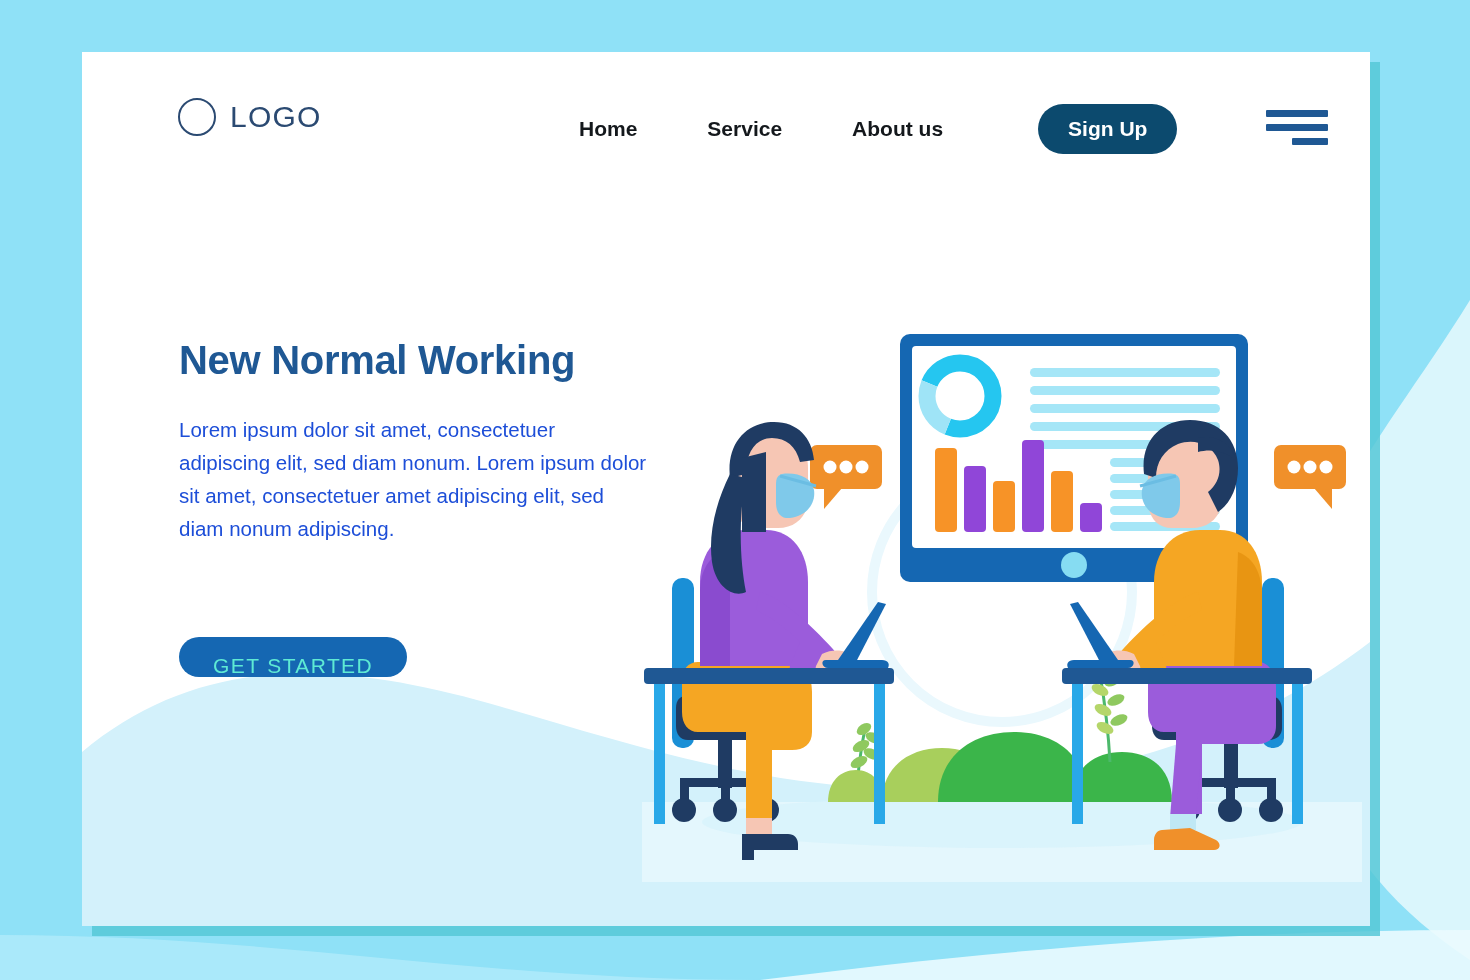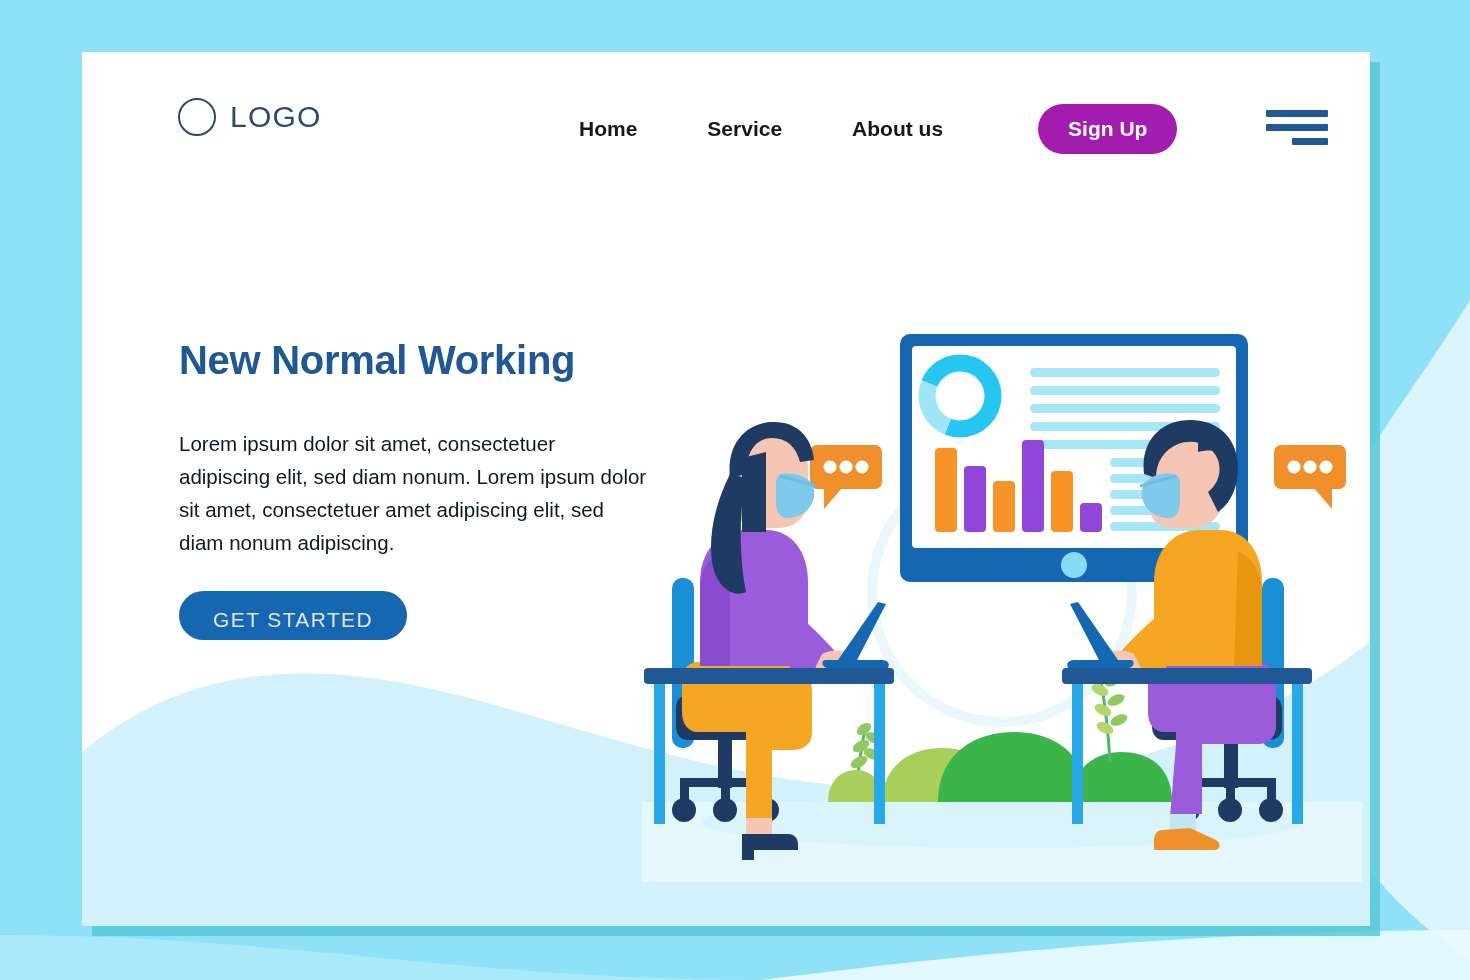"Sign Up" .signup-btn { background: #a21caf -> #0c4a6e }
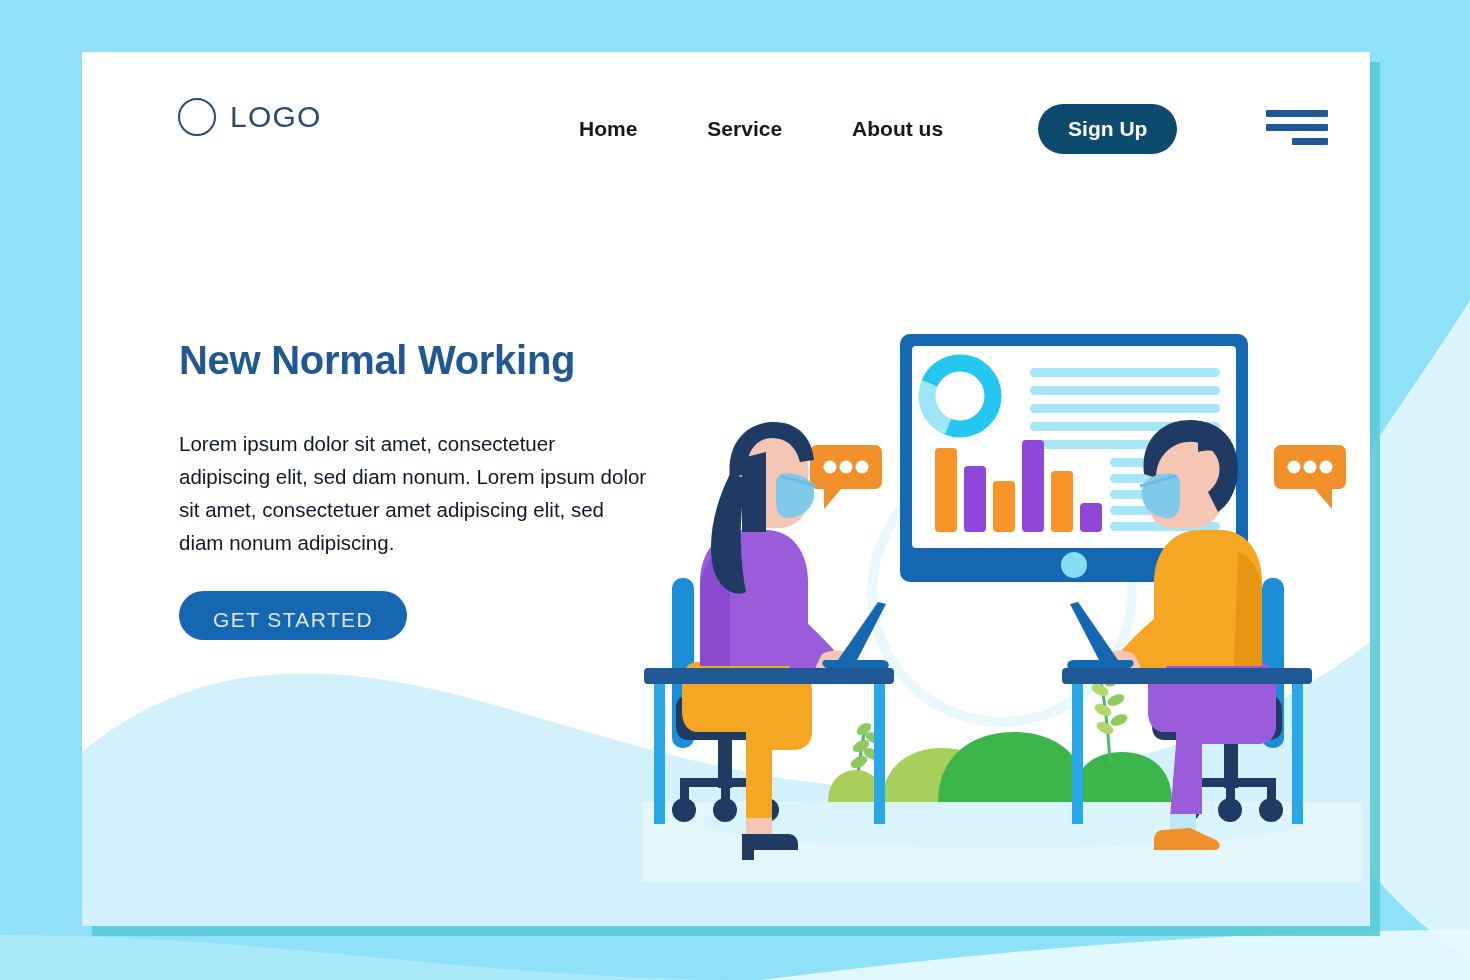"New Normal Working" .hero-title { margin-bottom: 44px -> 30px }
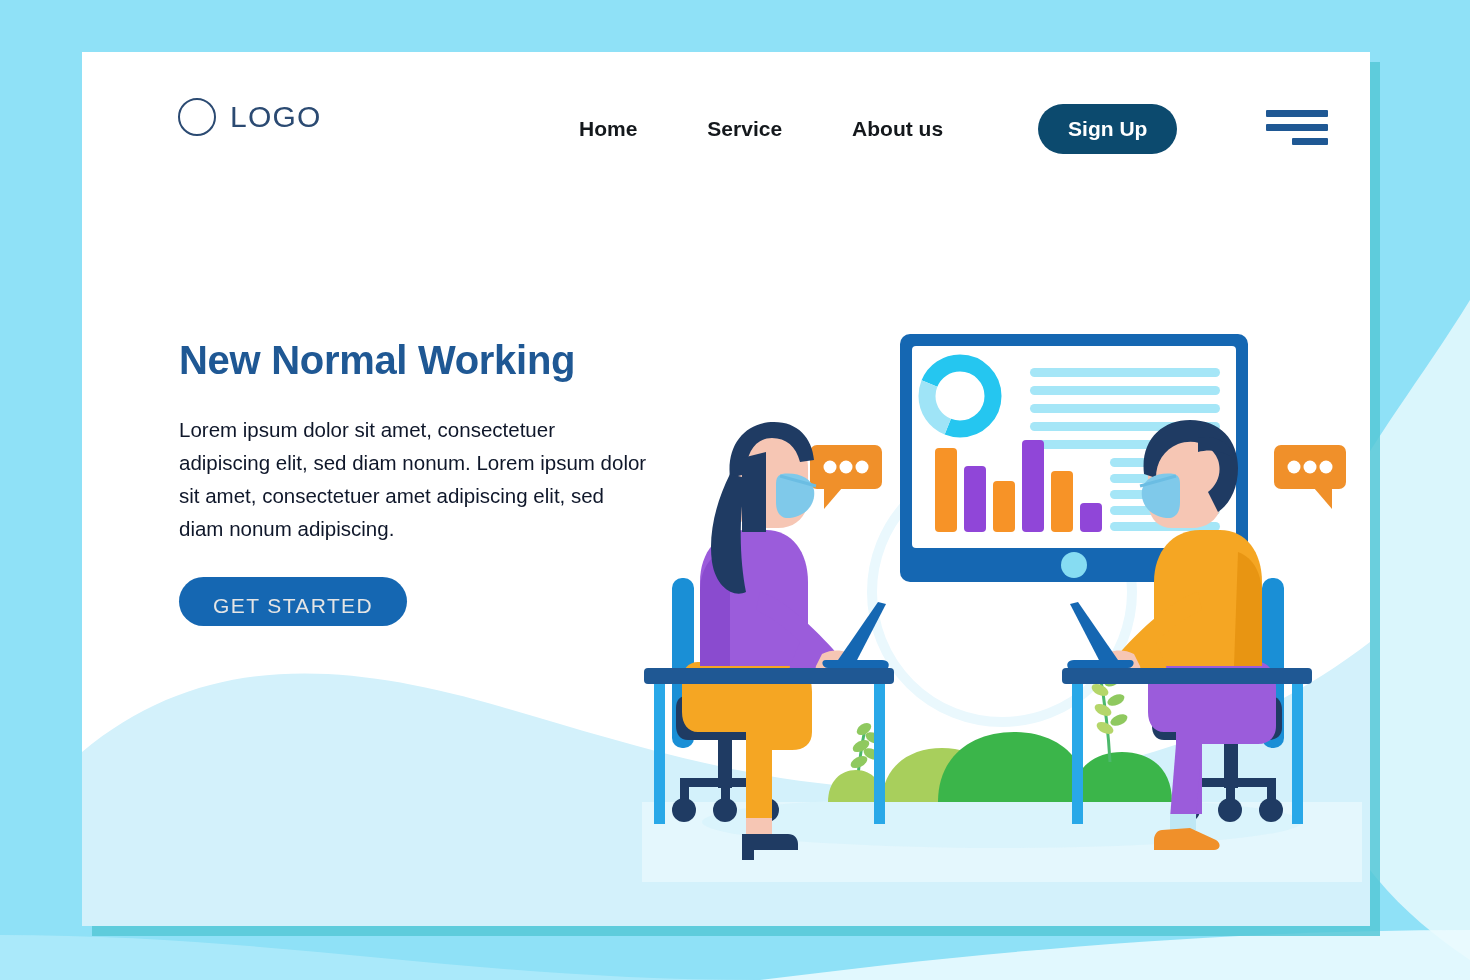"Lorem ipsum dolor sit amet," .hero-body { color: #0f172a -> #1d4ed8 }
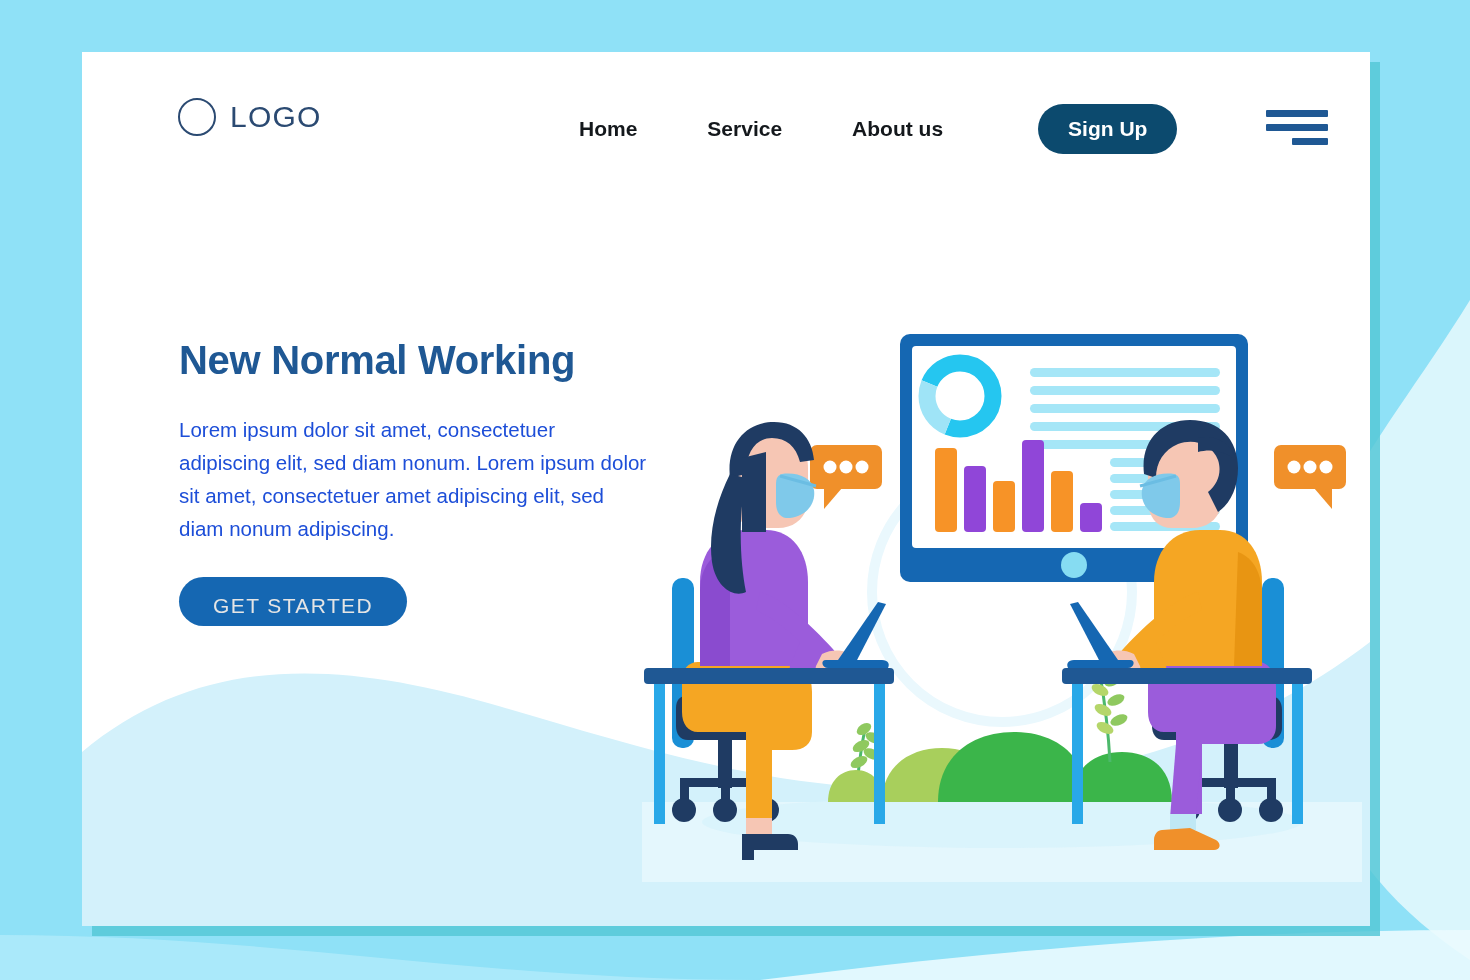"GET STARTED" .cta { color: #e5e5e5 -> #5eead4; height: 49px -> 40px; margin-top: 32px -> 92px }
